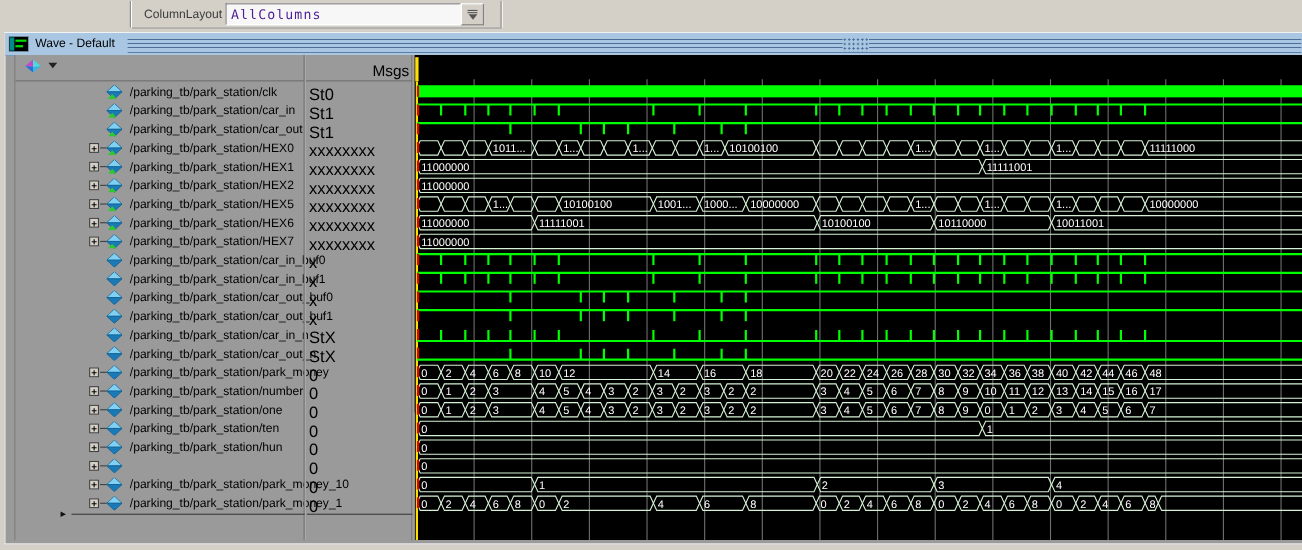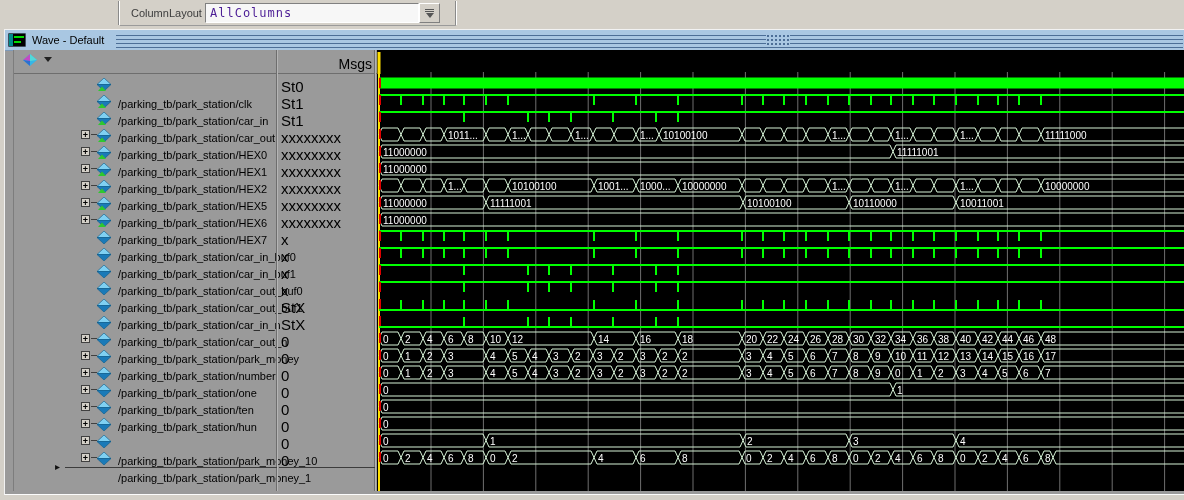"/parking_tb/park_station/clk" .row .sname { margin-top: 20px -> none }
